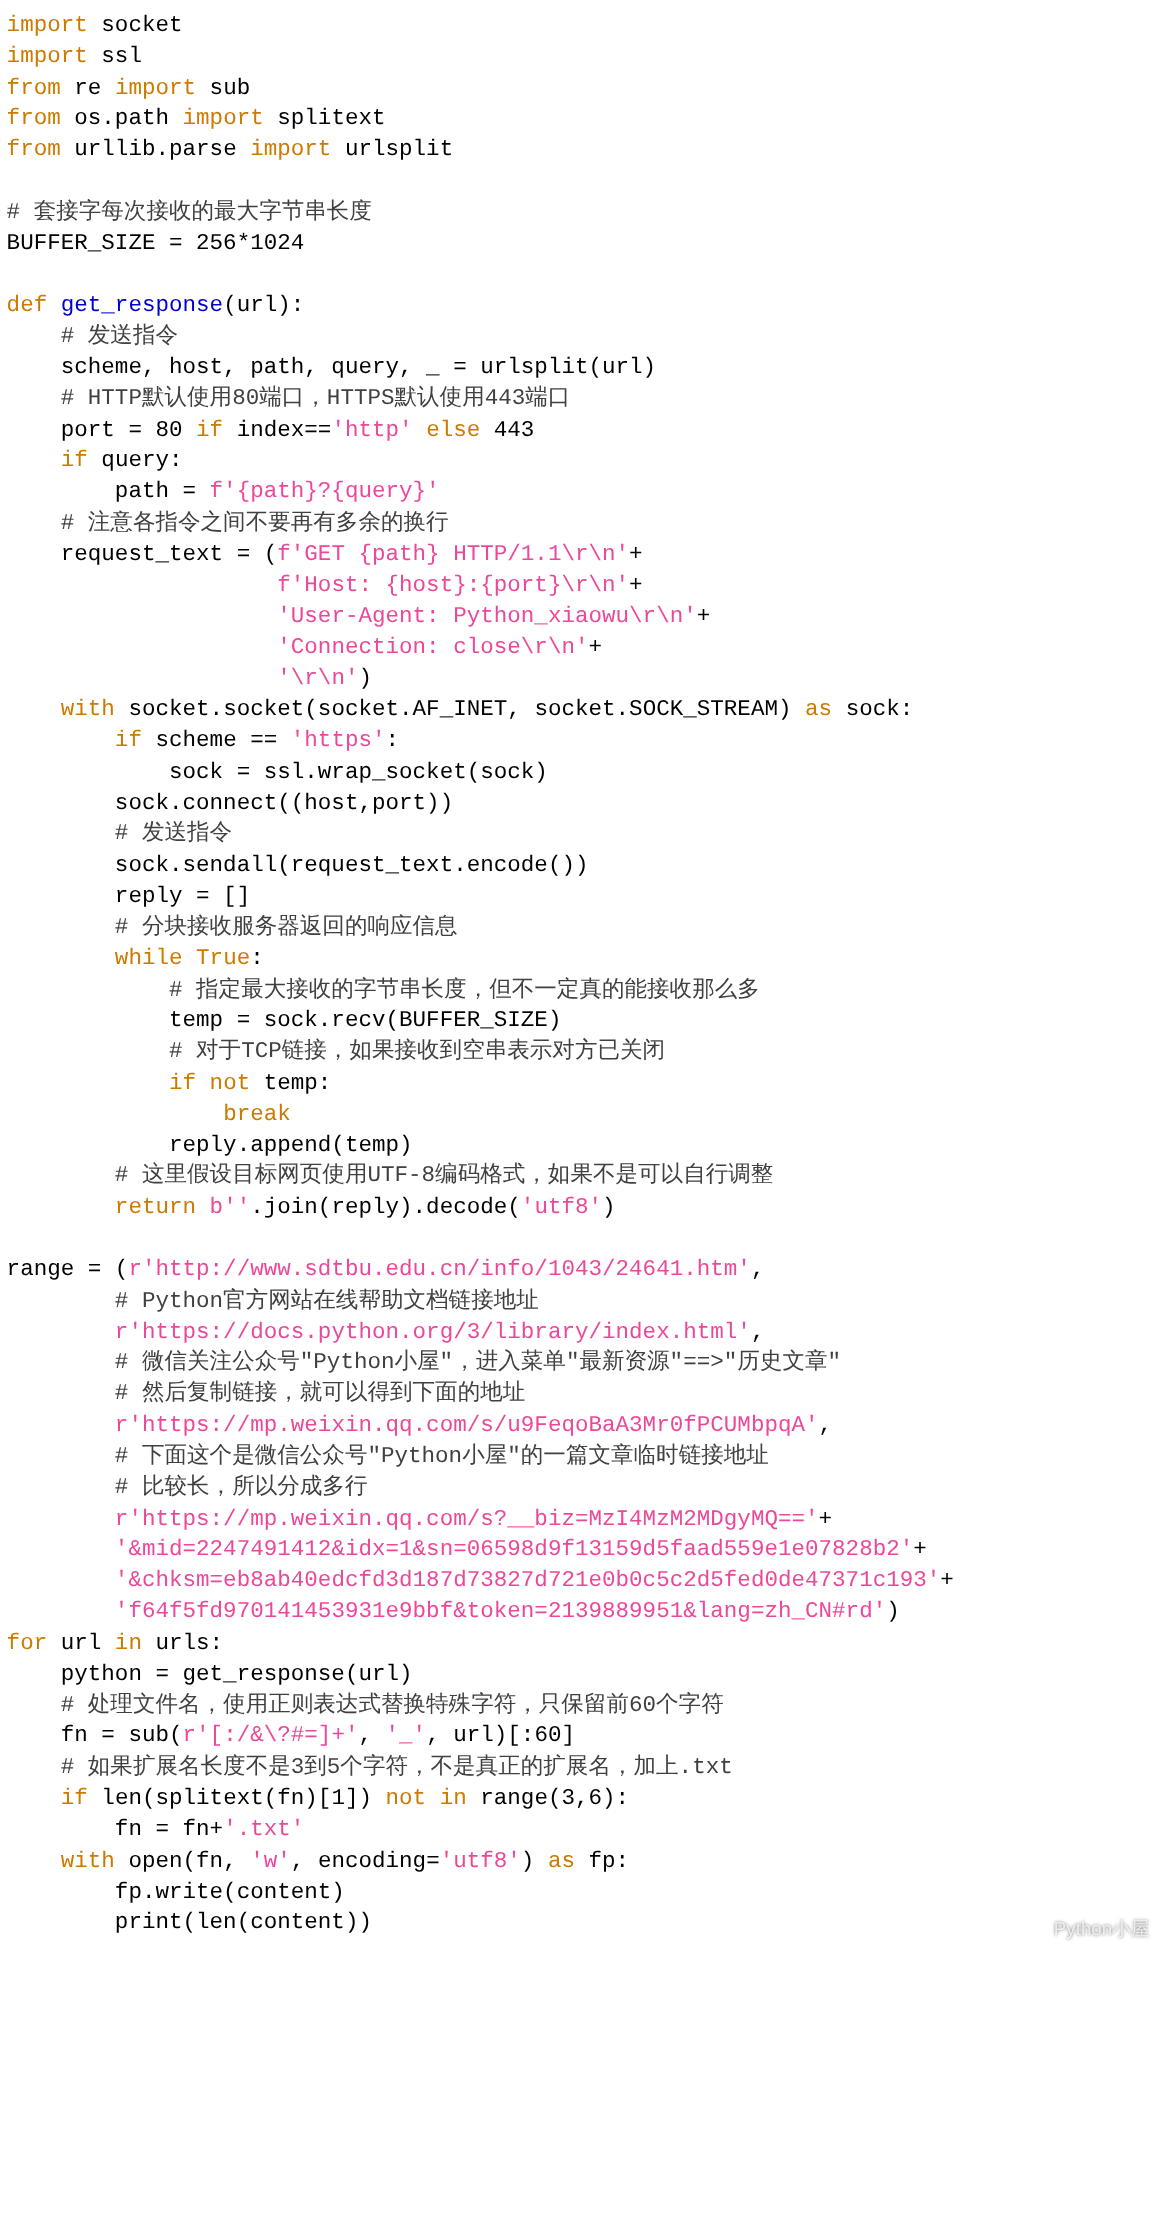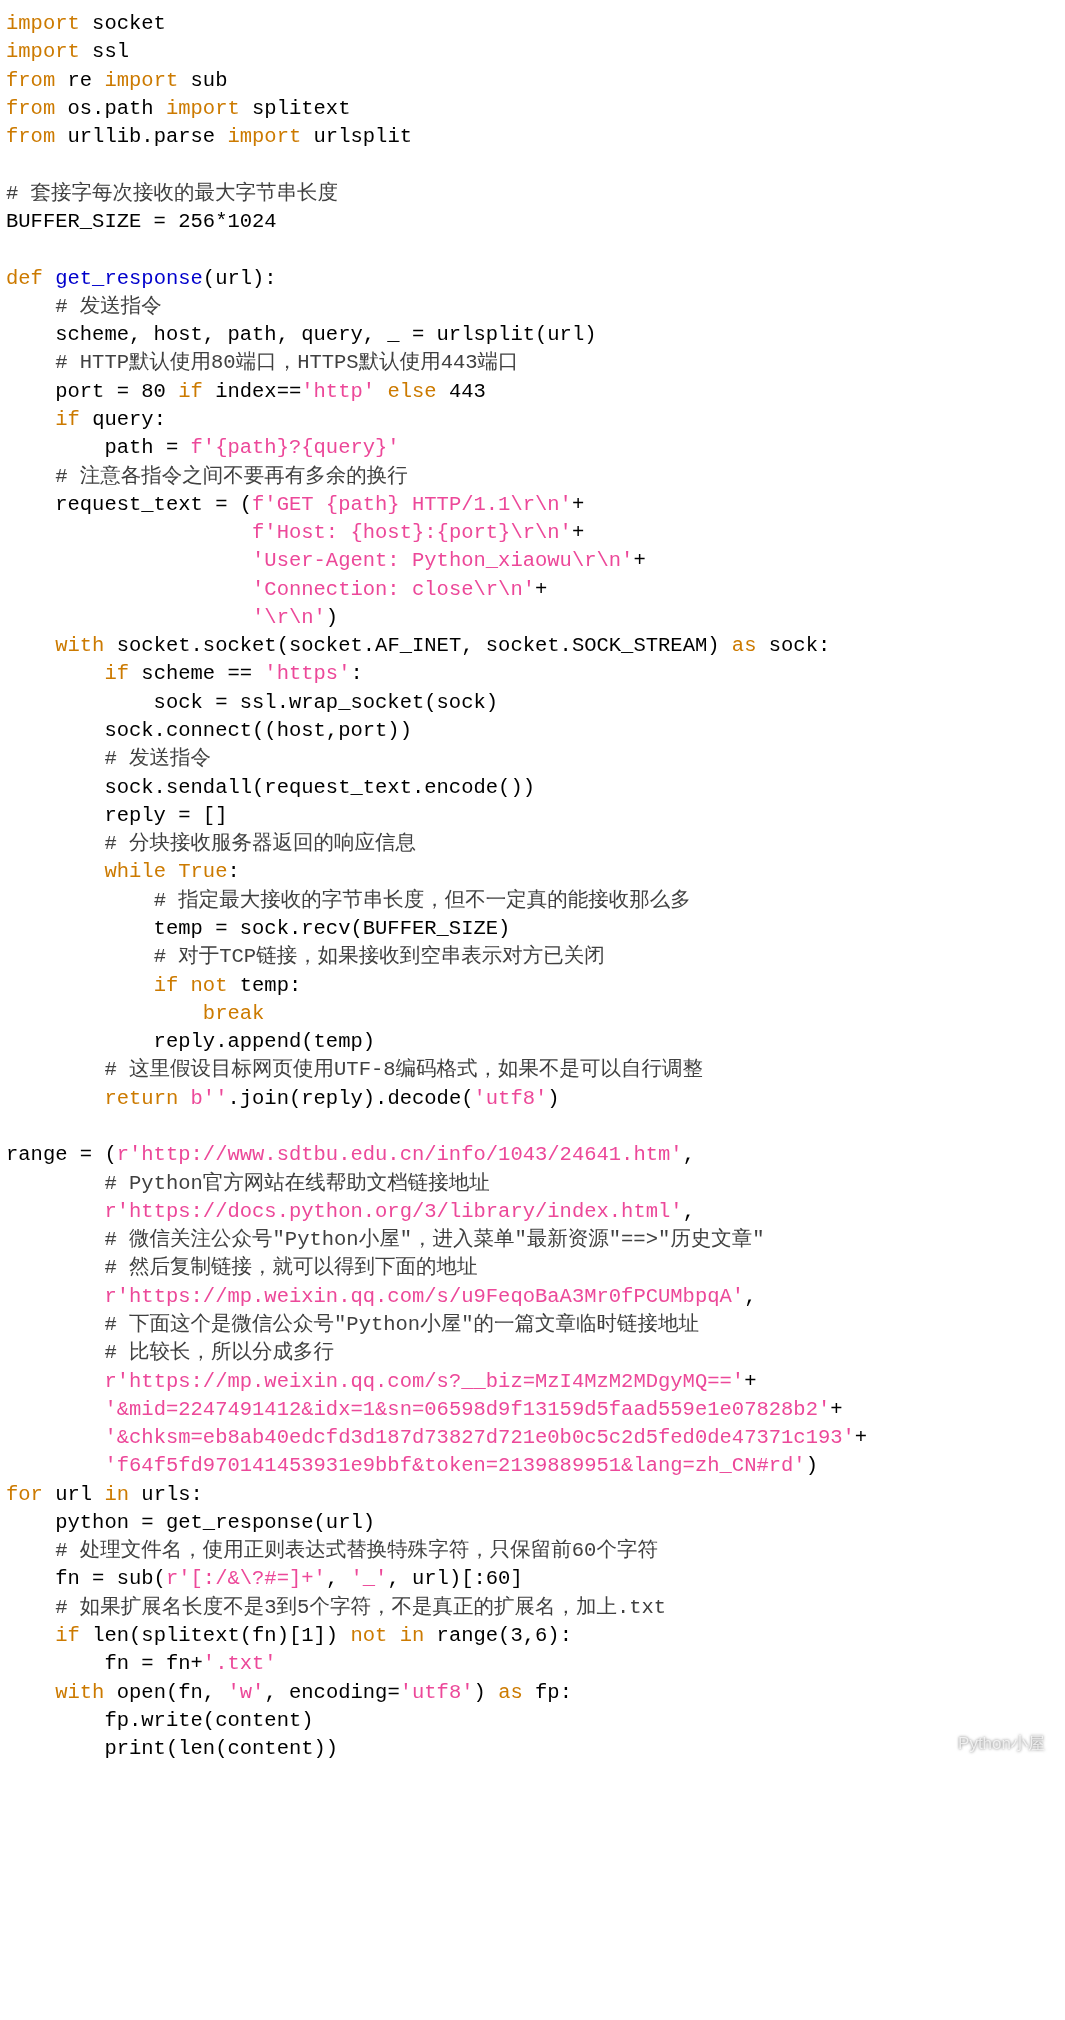"Python小屋" .watermark { bottom: 18px -> 8px }
